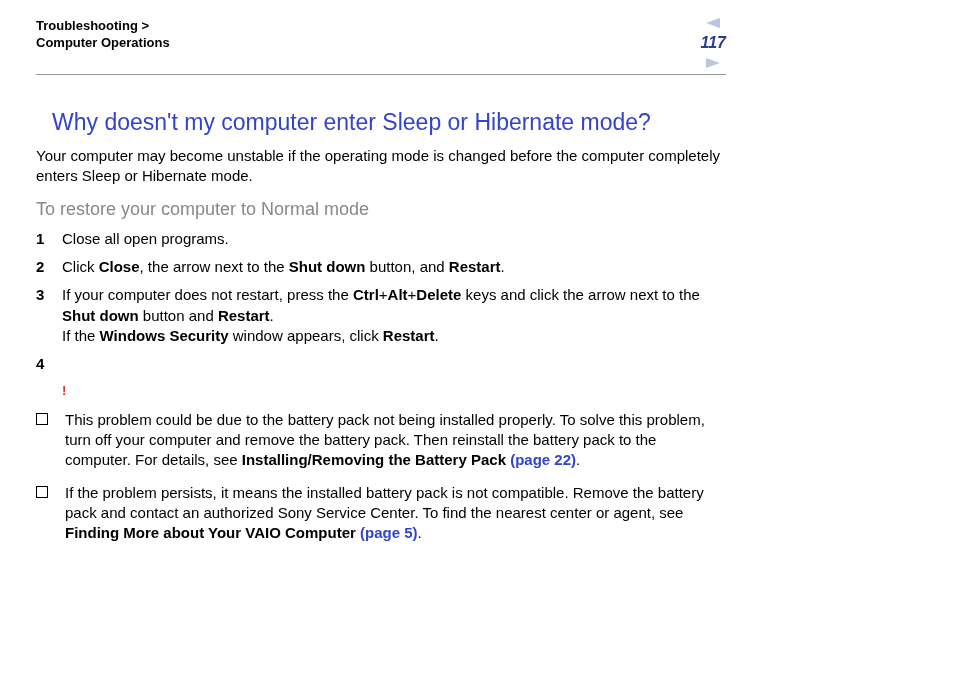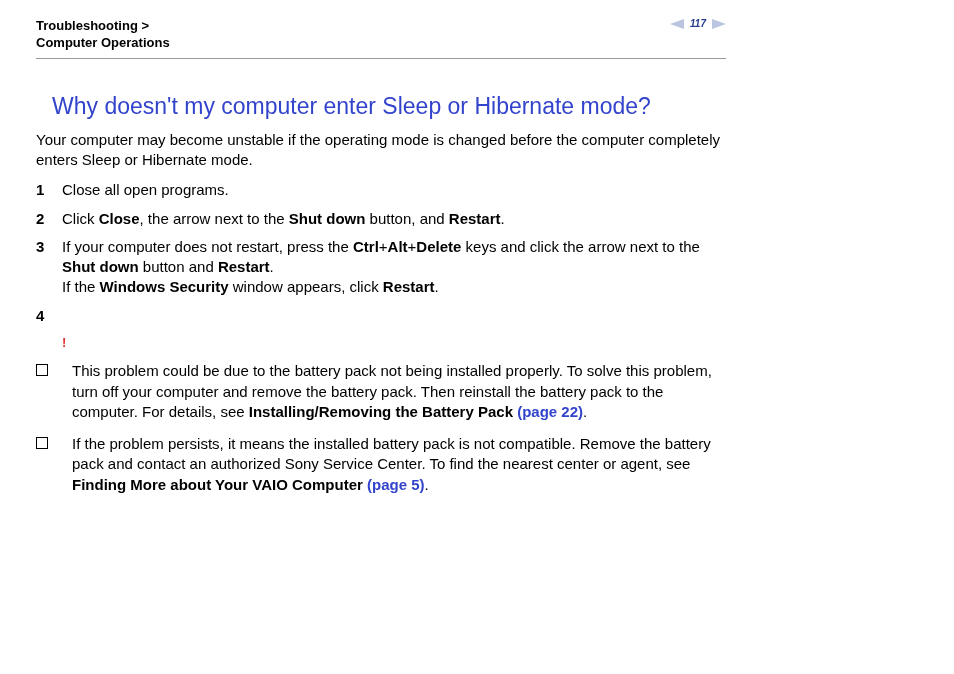"117" .pager { flex-direction: none -> column; font-size: 10px -> 16px }
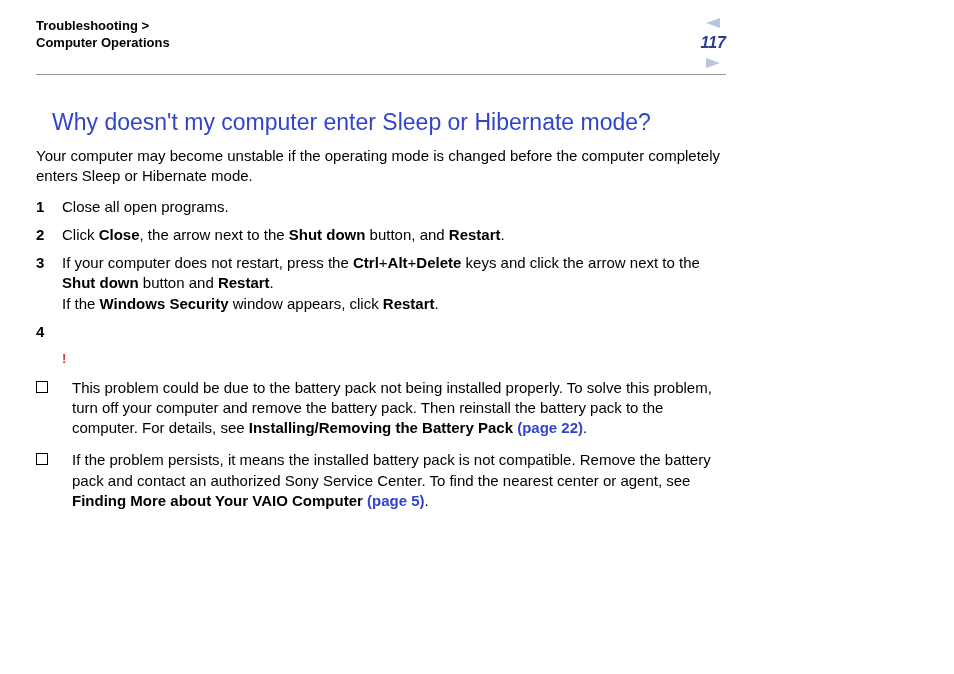"To restore your computer to" div.subhead { html: none -> <div>To restore your computer to Normal mode</div> }
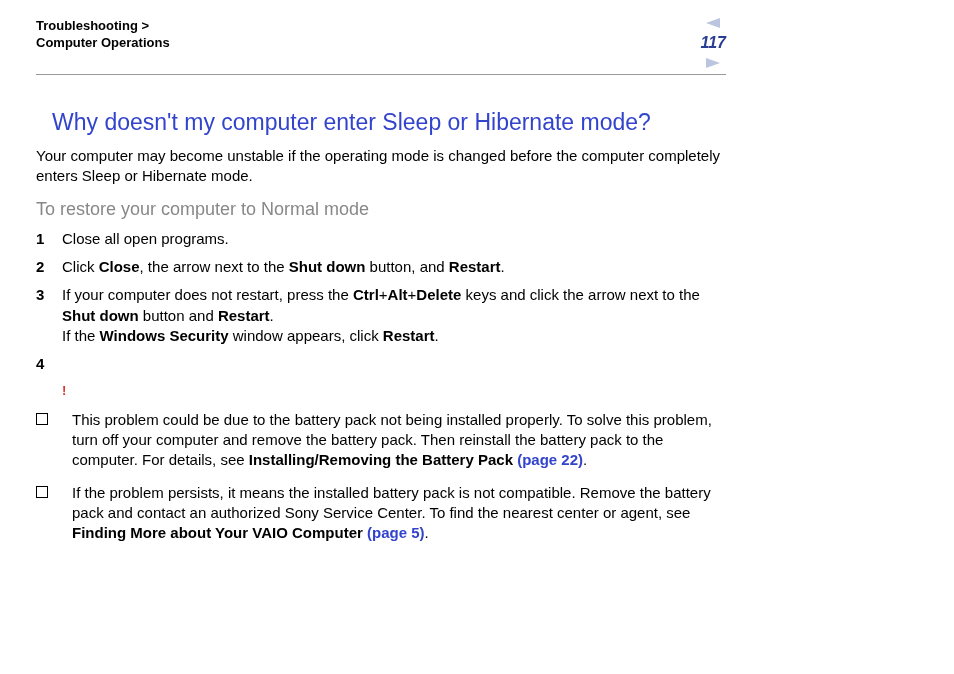"This problem could be due" ul.sq>li { gap: 24px -> 17px }
